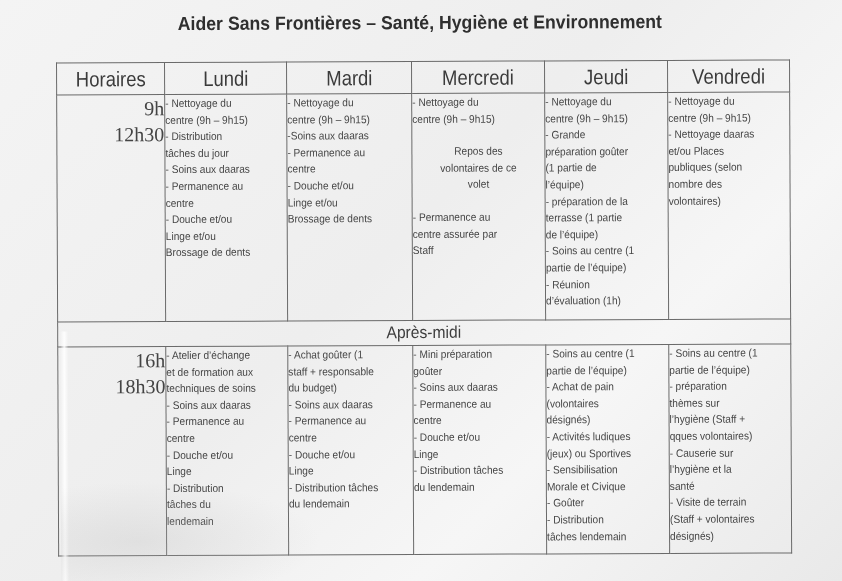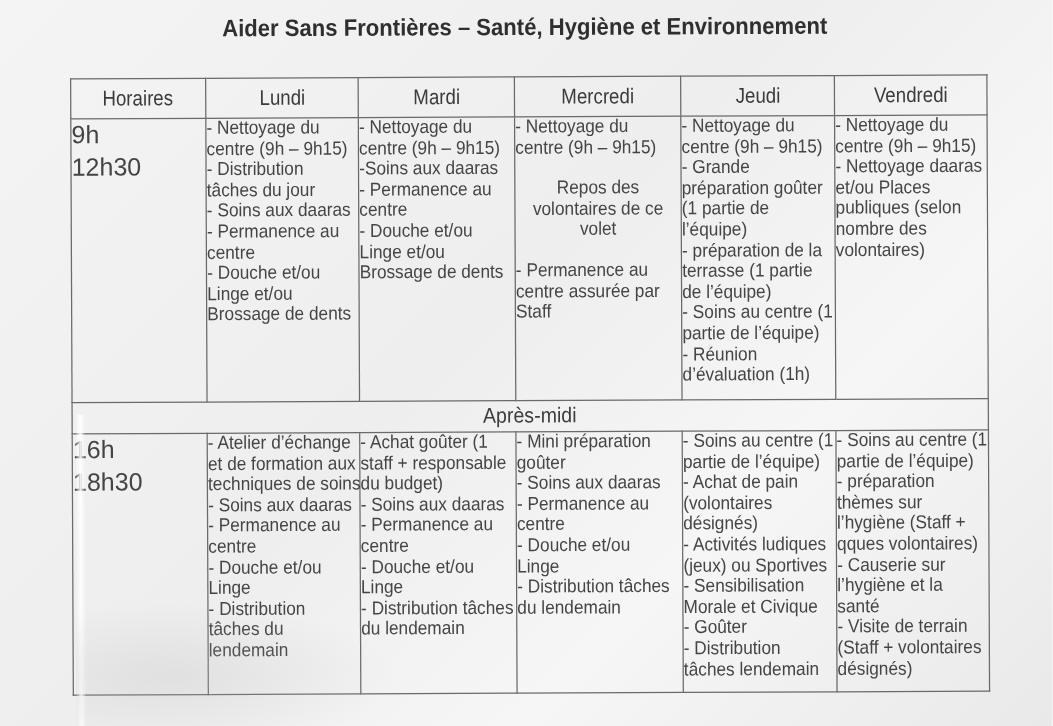"Horaires" th.head { font-size: 17px -> 21px }
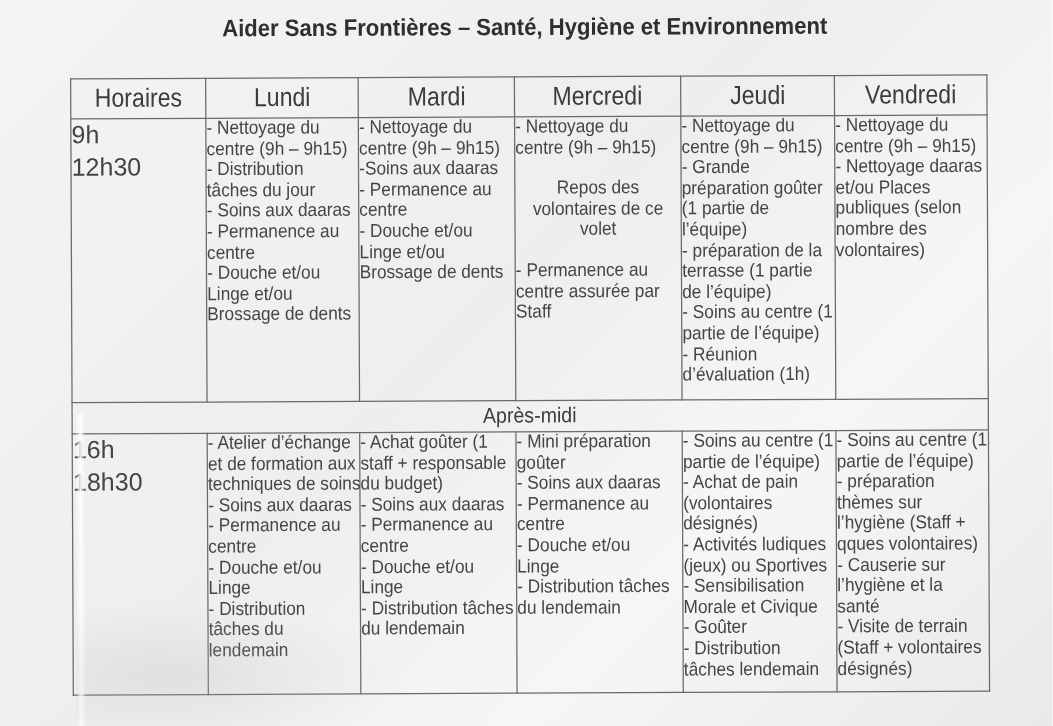"9h" td.time { font-family: Liberation Sans, sans-serif -> Liberation Serif, serif; text-align: left -> right }
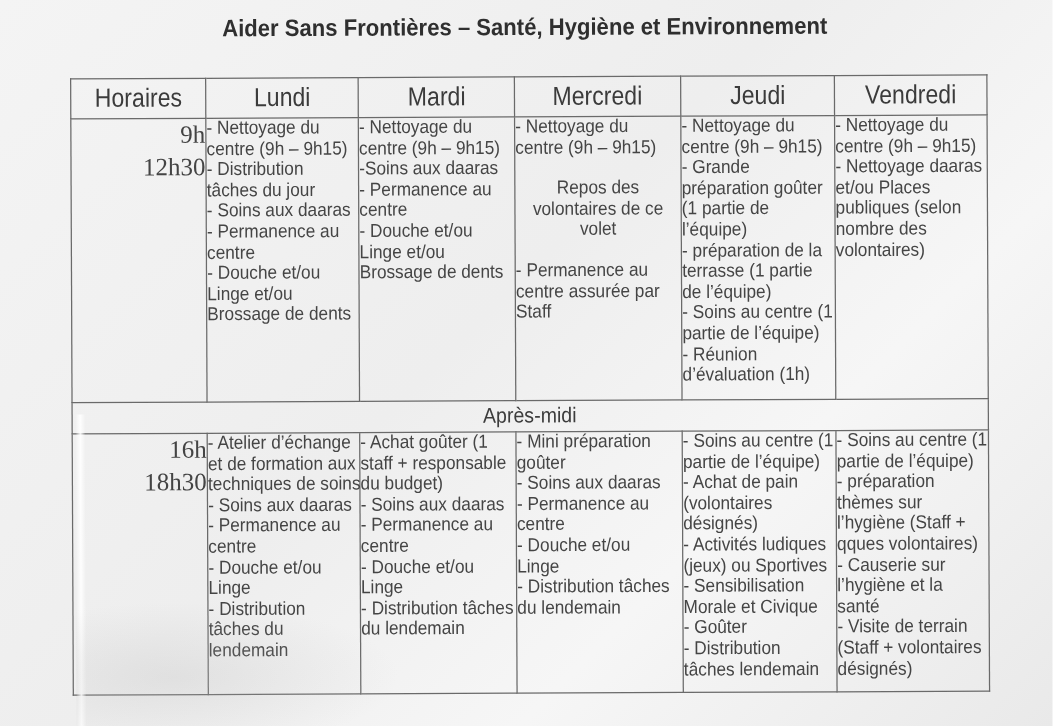"- Nettoyage du" td.cell { font-size: 15px -> 11px }
